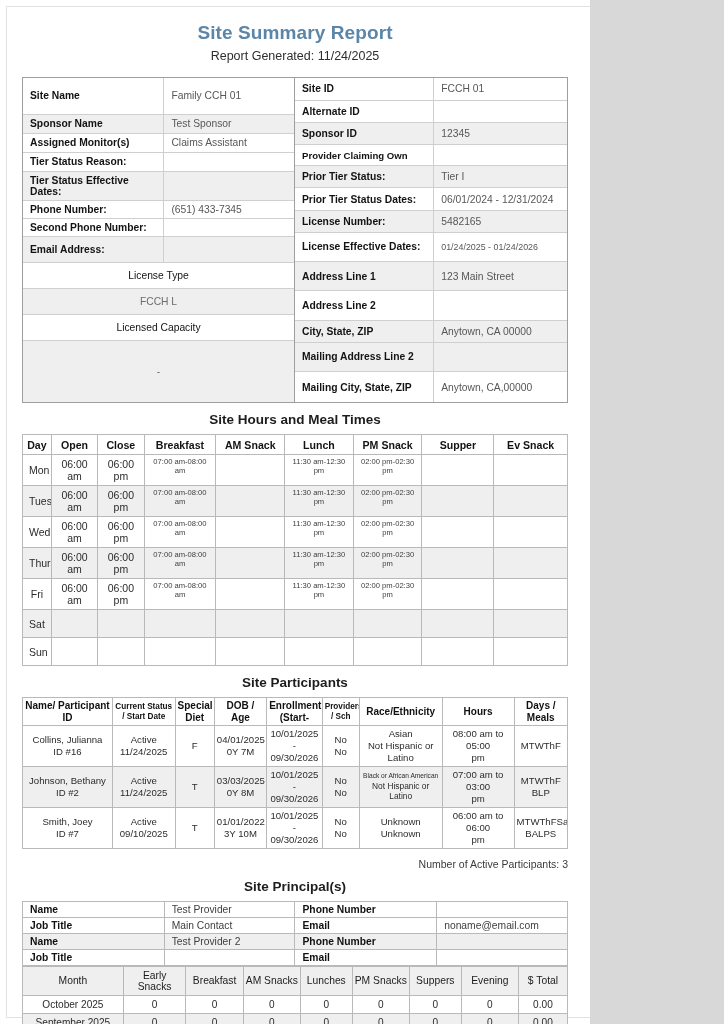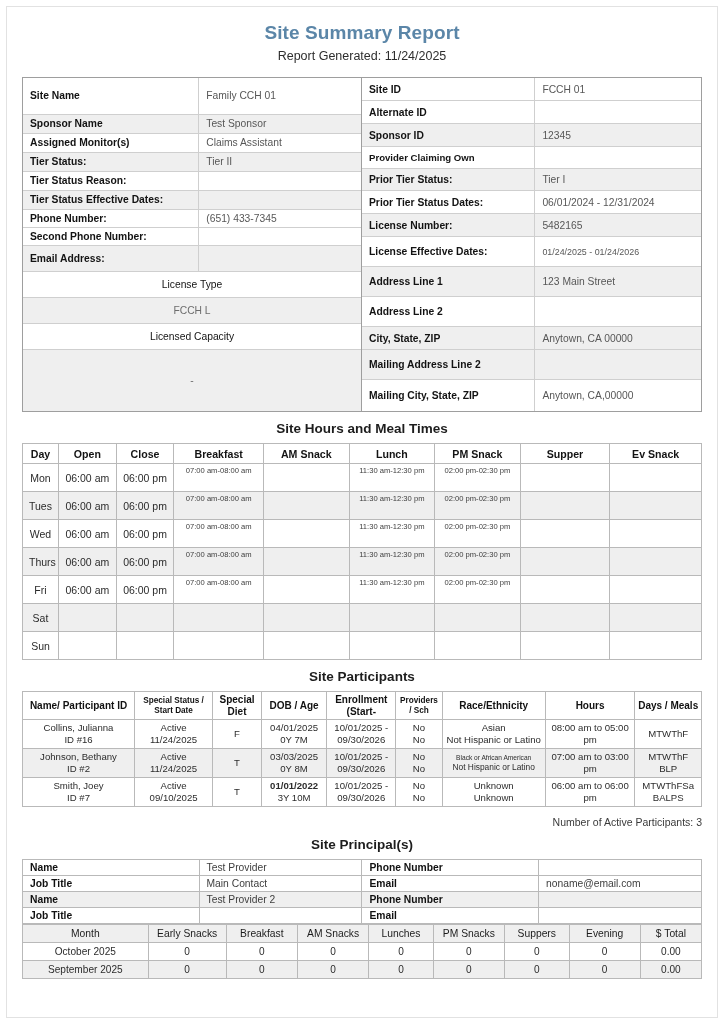"Site Summary Report" .page { width: 724px -> 590px }
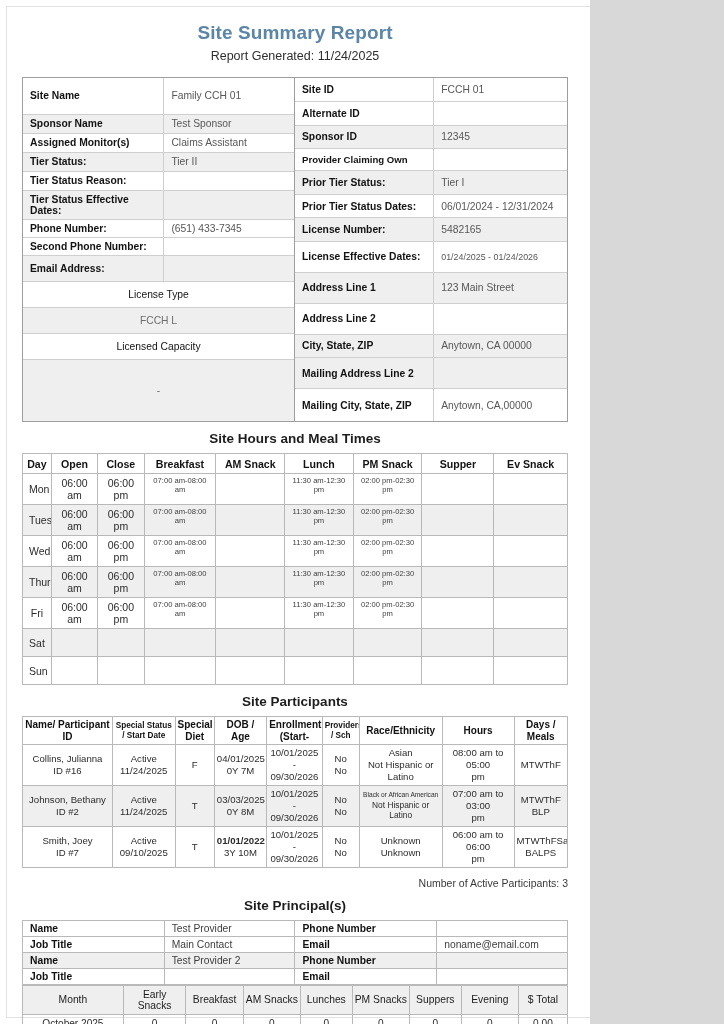"Tier Status:" tr.r-shade { html: <tr> <td>Tier Status:</td> <td>Tier II</td> </tr> -> none }
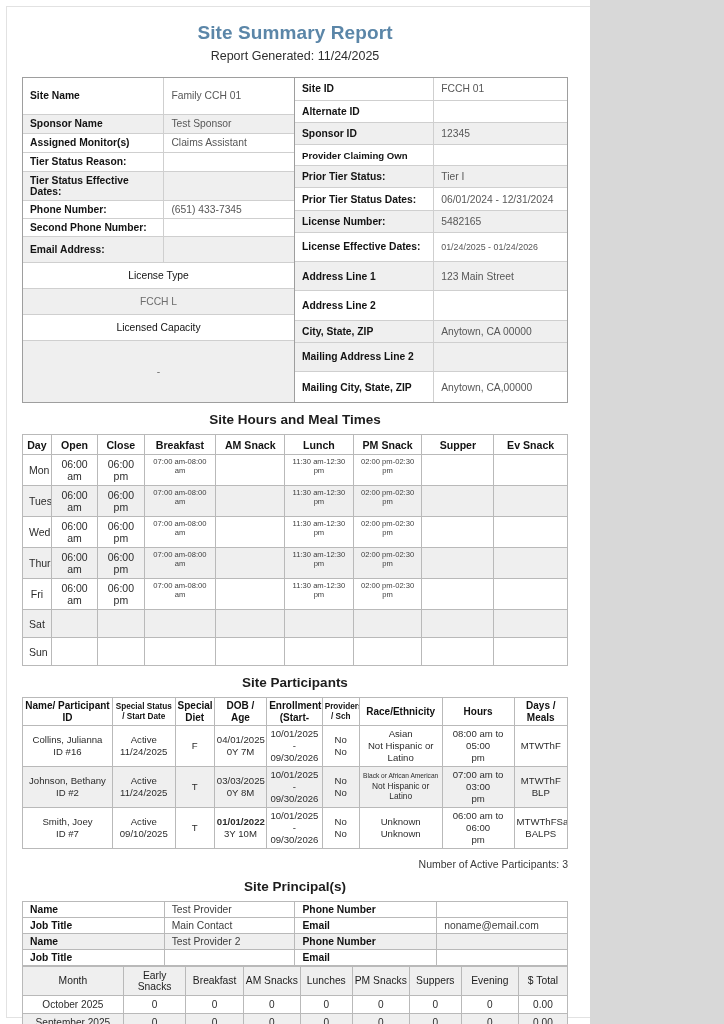"Special Status / Start Date" th.sm { text: Special -> Current }
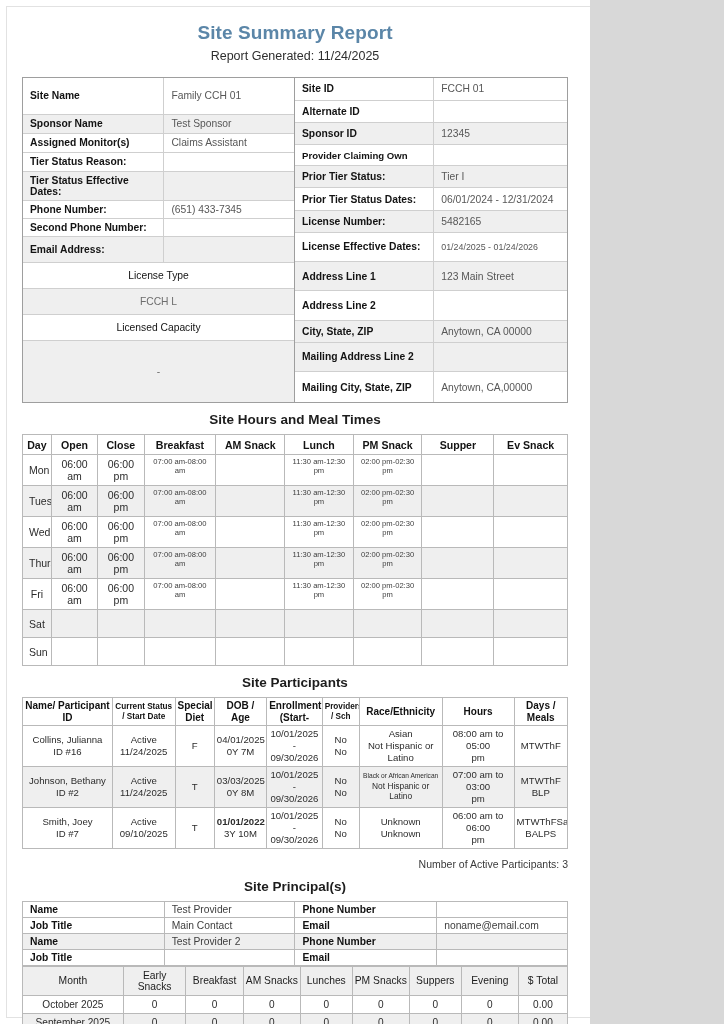"01/01/2022" span.l1 { font-weight: bold -> none }
